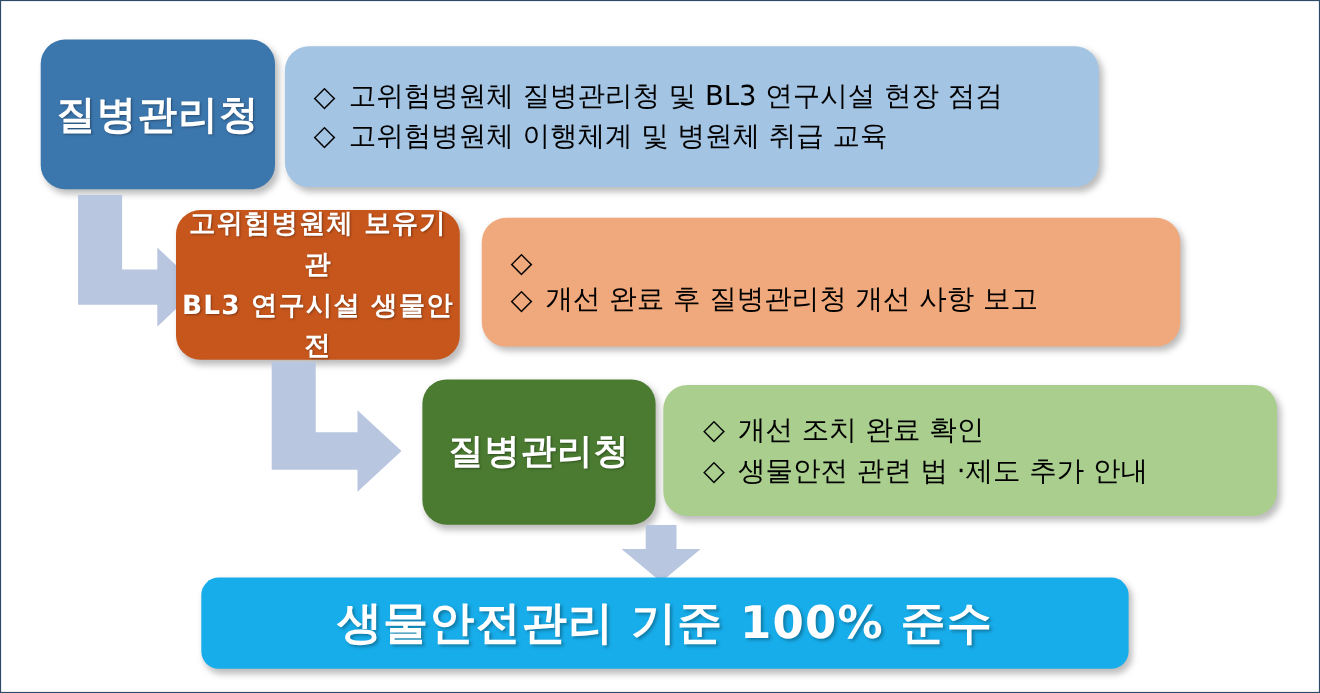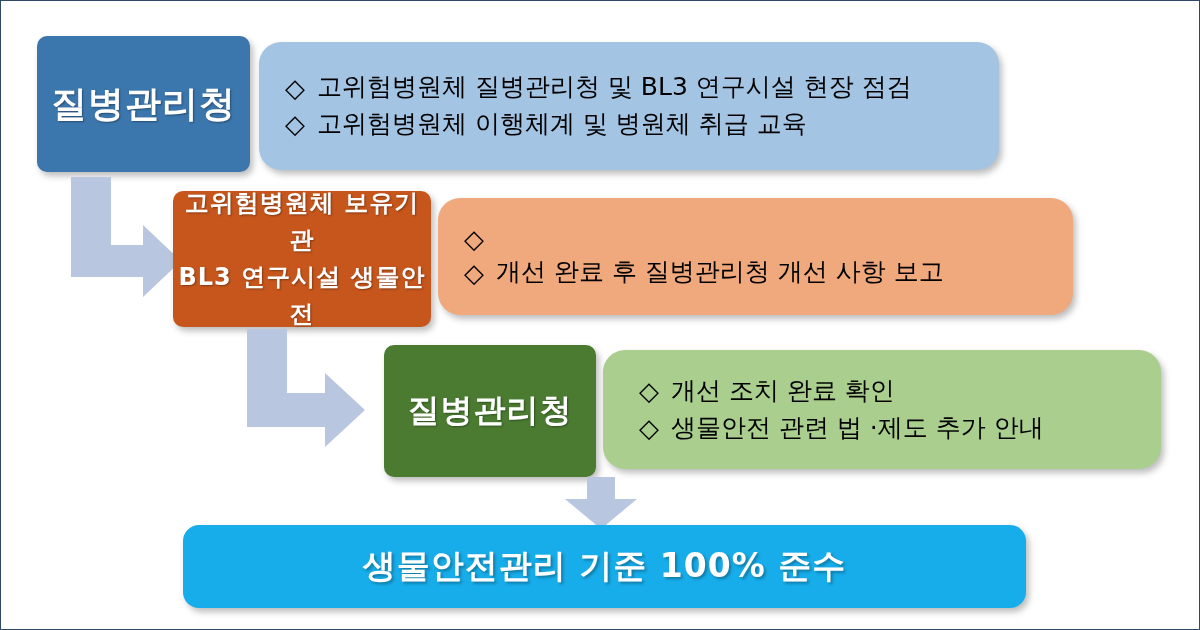"질병관리청" .card.center { border-radius: 10px -> none }
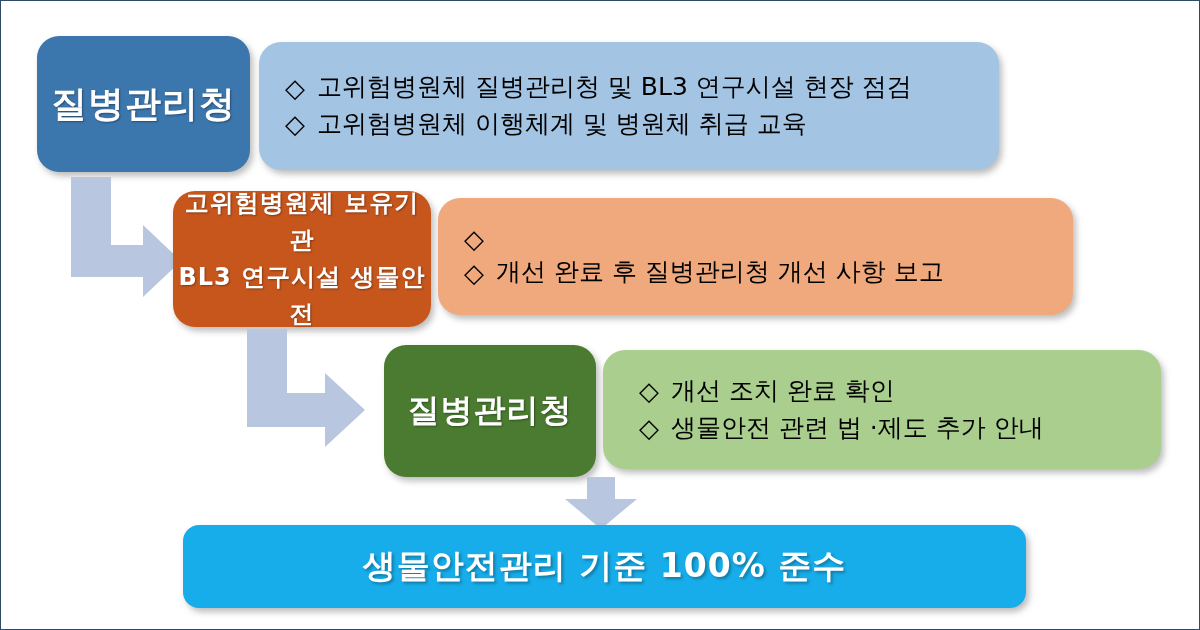"고위험병원체 보유기관" #inst-box { left: 172px -> 159px }
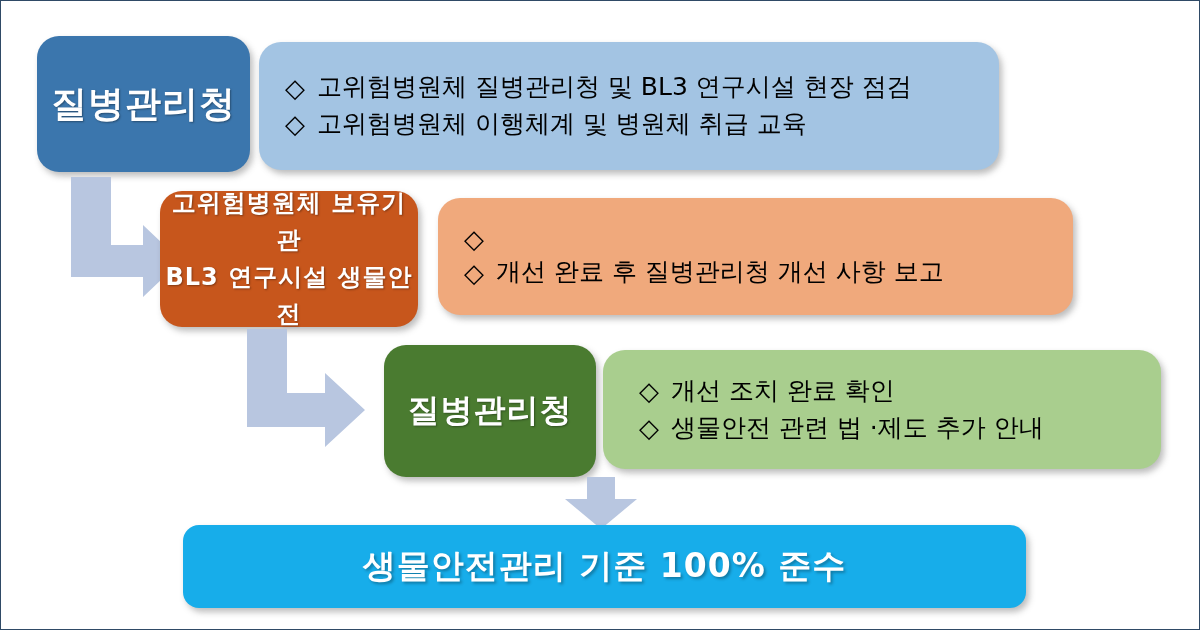"생물안전관리 기준 100% 준수" #goal-banner { font-size: 33px -> 41px }
